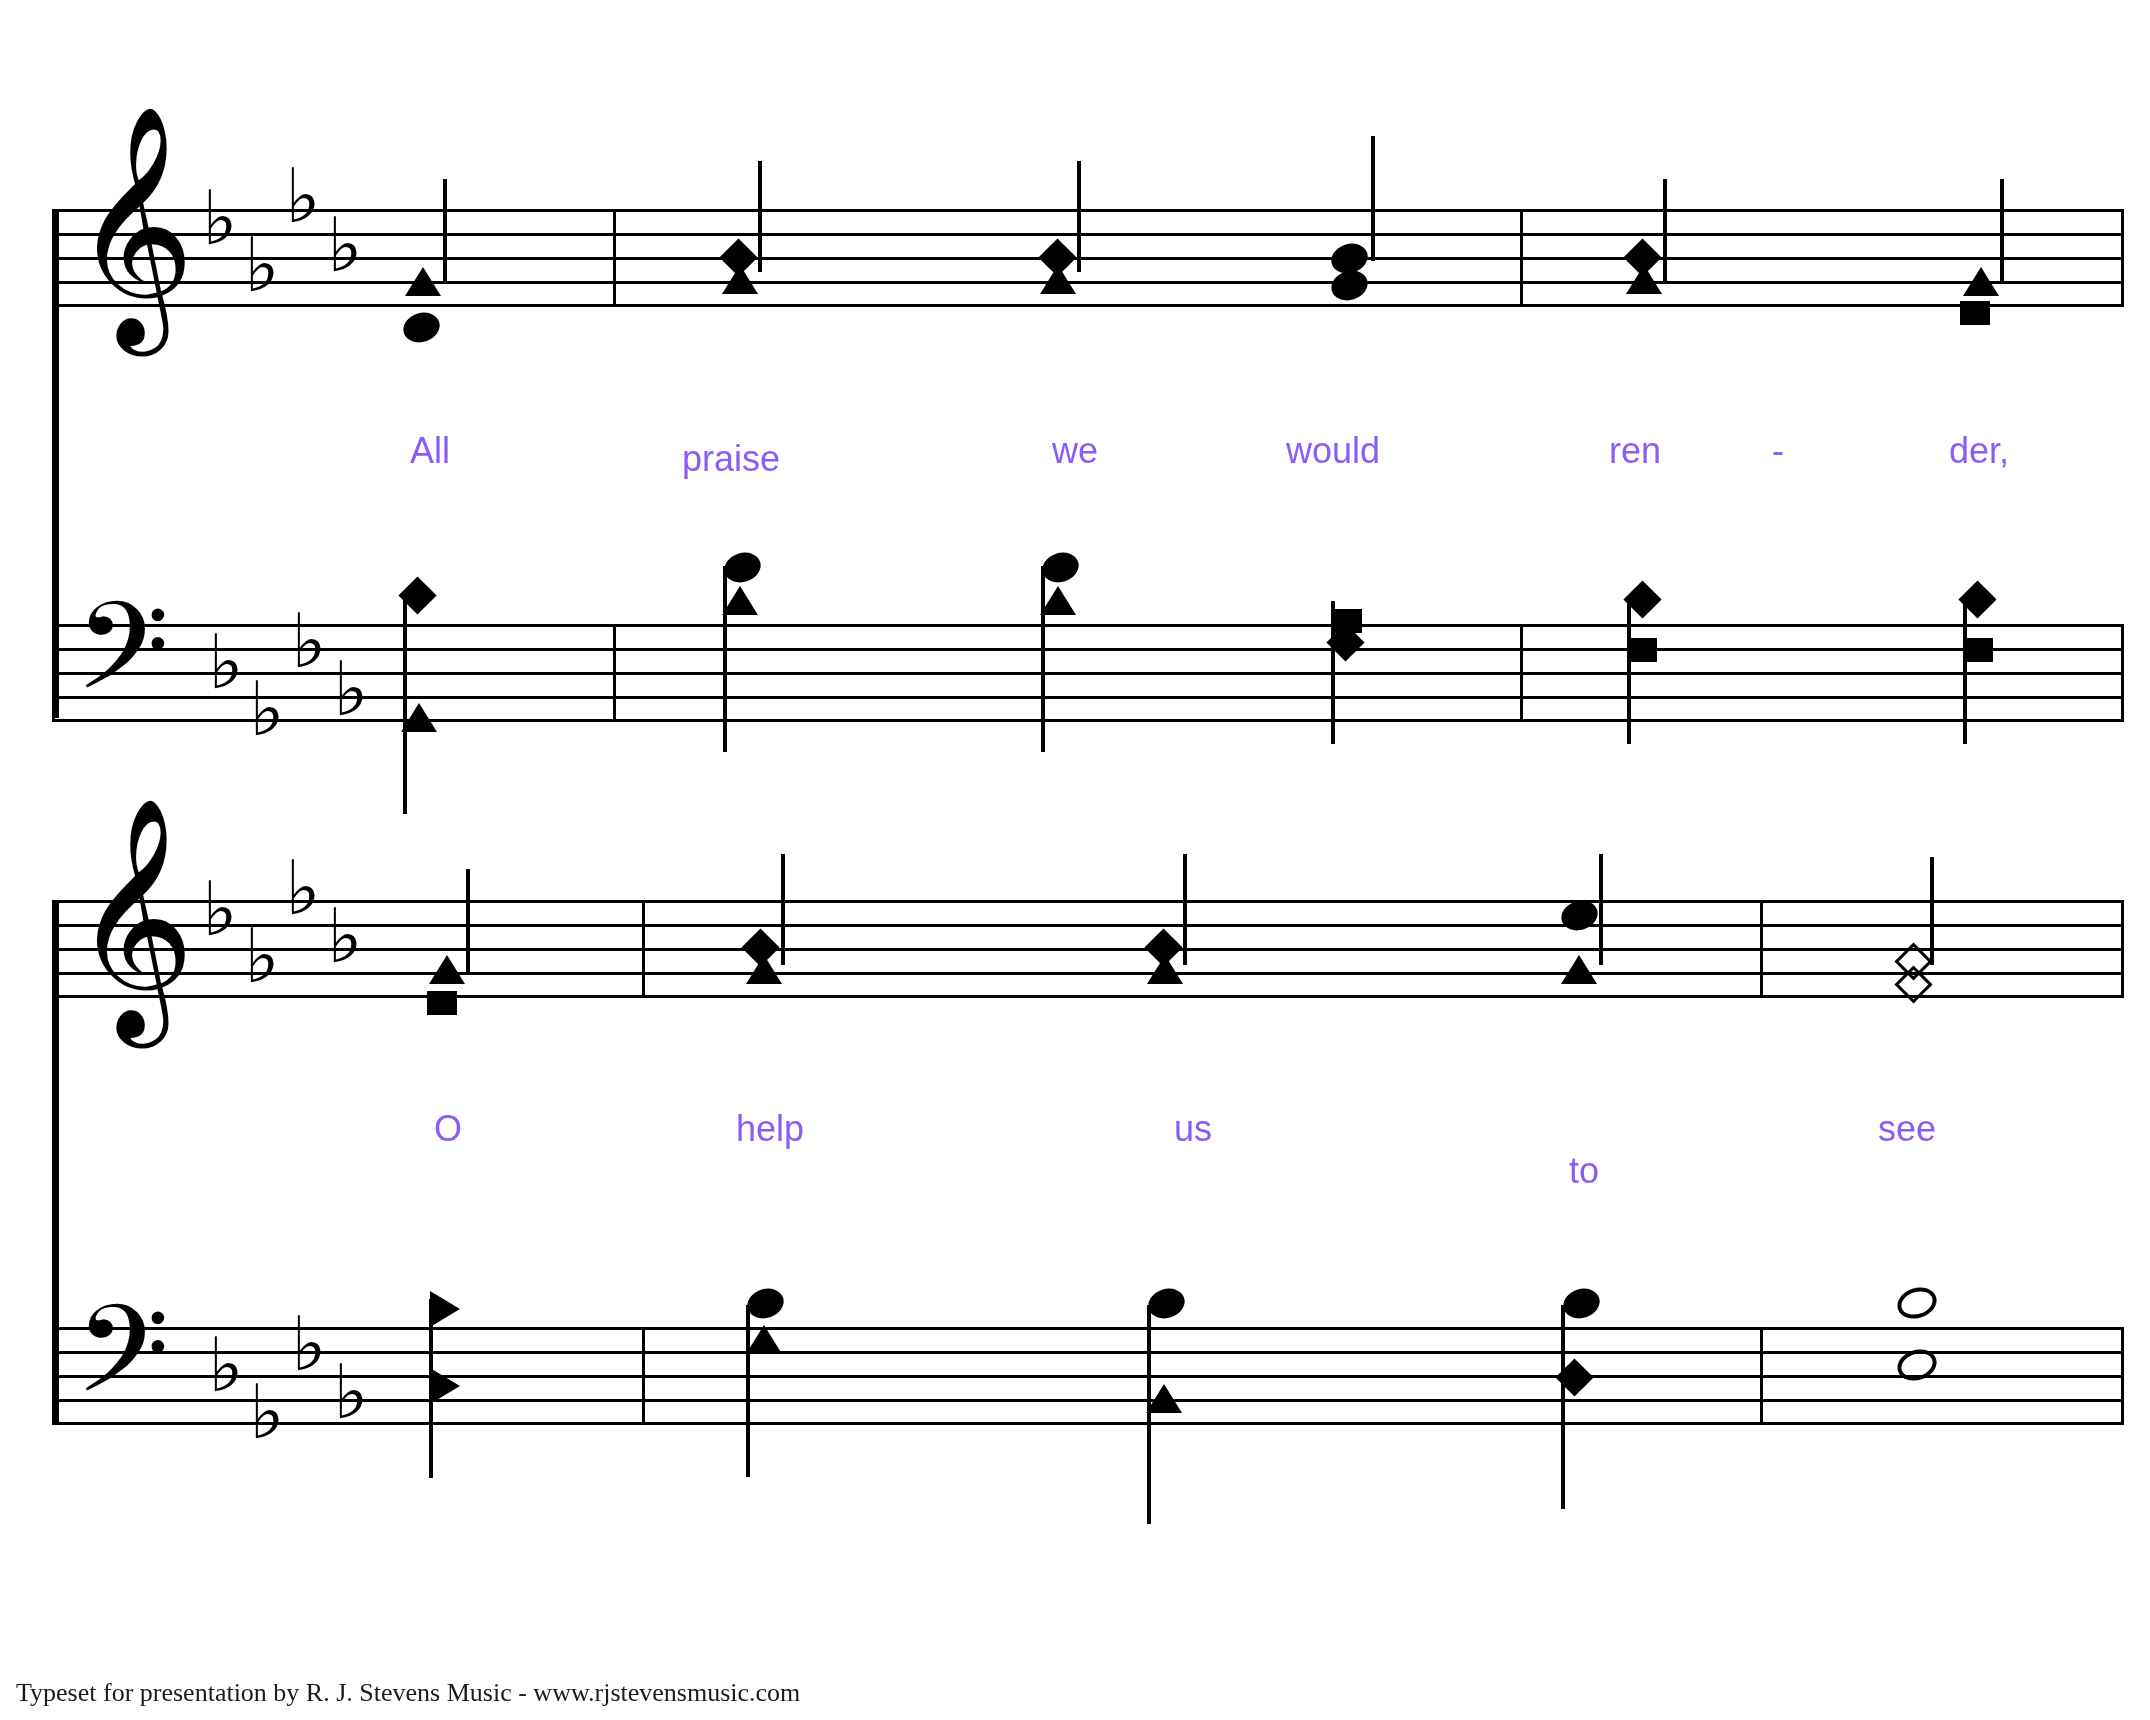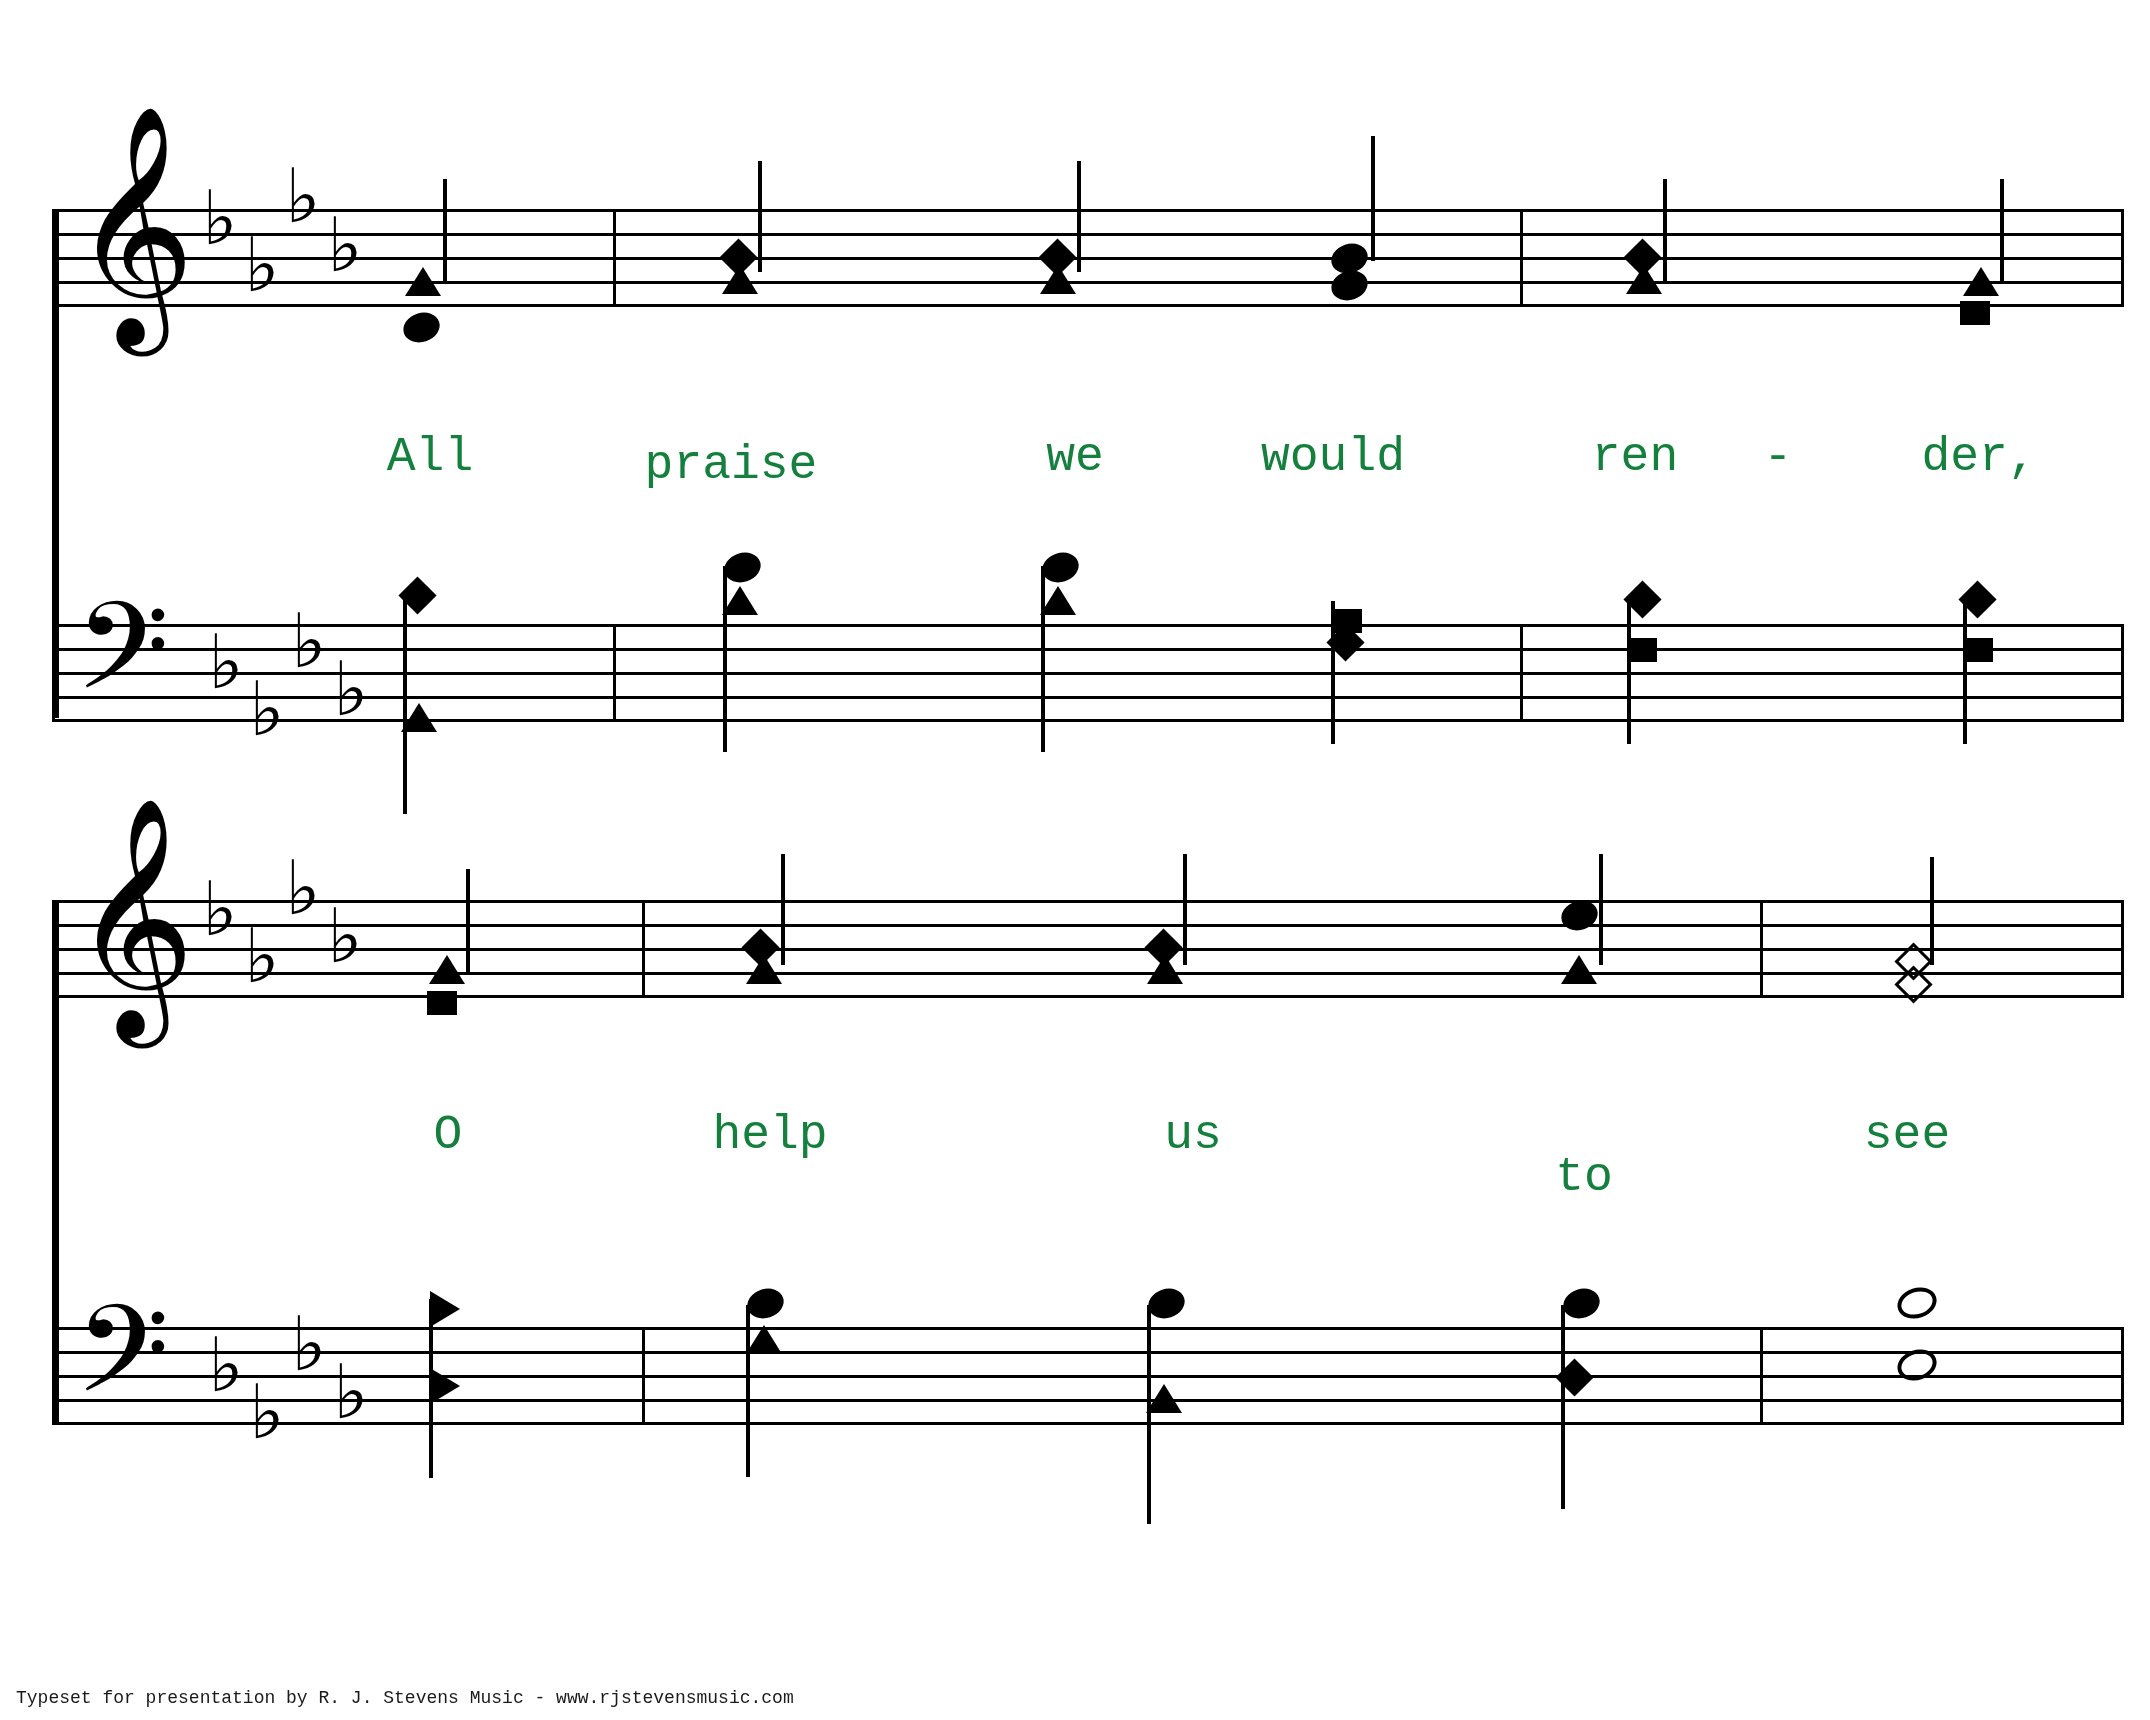"All" .lyric { color: #15803d -> #8b5cf6; font-family: Liberation Mono, monospace -> Liberation Sans, sans-serif; font-size: 48px -> 36px }
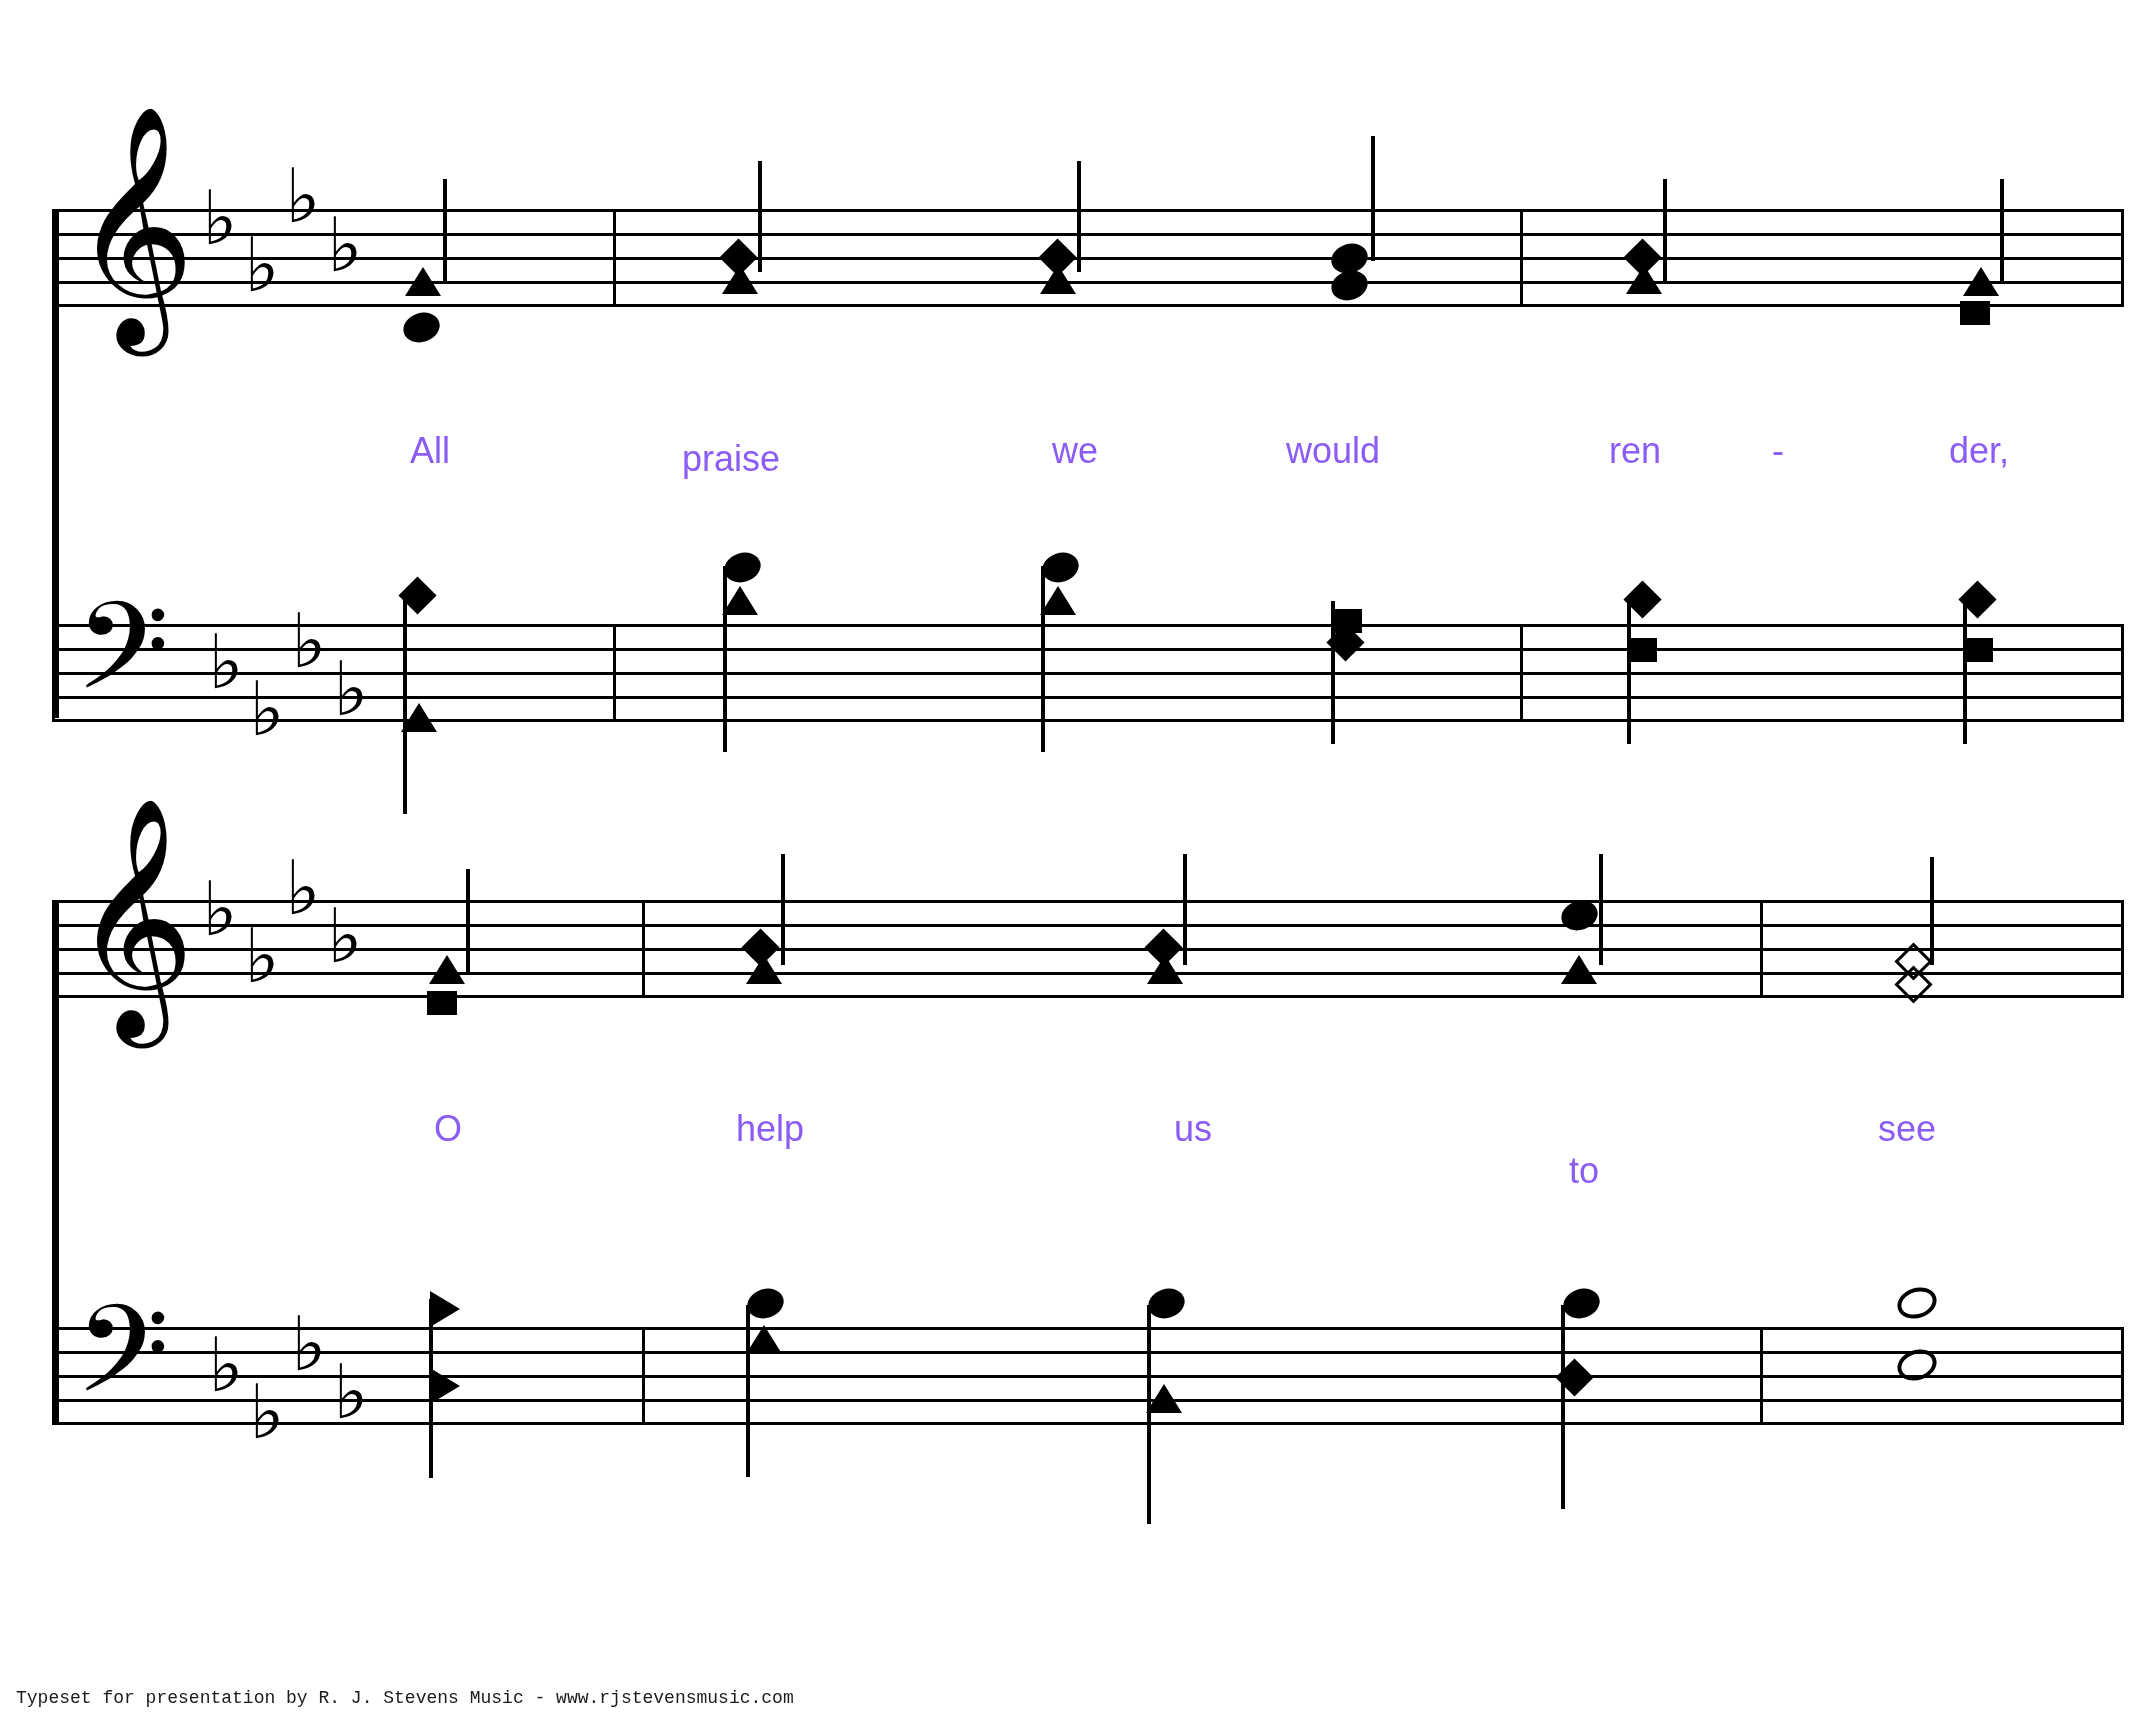"Typeset for presentation by R." .footer { font-family: Liberation Mono, monospace -> Liberation Serif, serif; font-size: 18px -> 26px }
